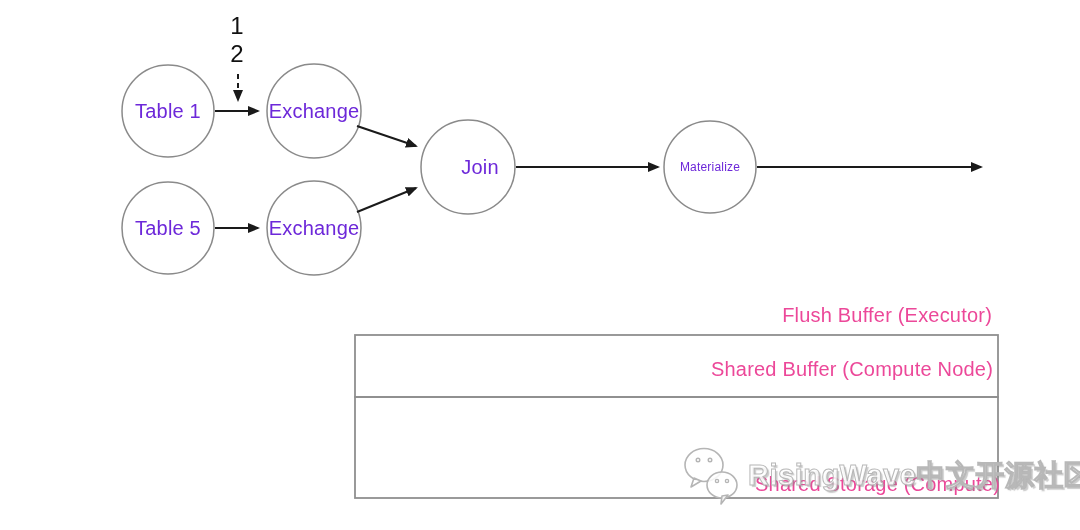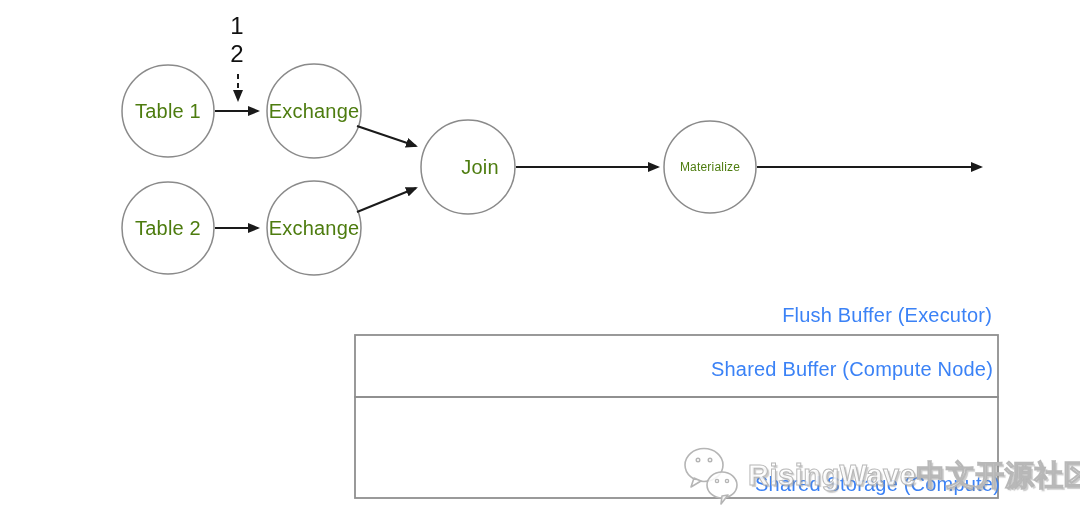"Table 1" .node-label { color: #4d7c0f -> #6d28d9 }
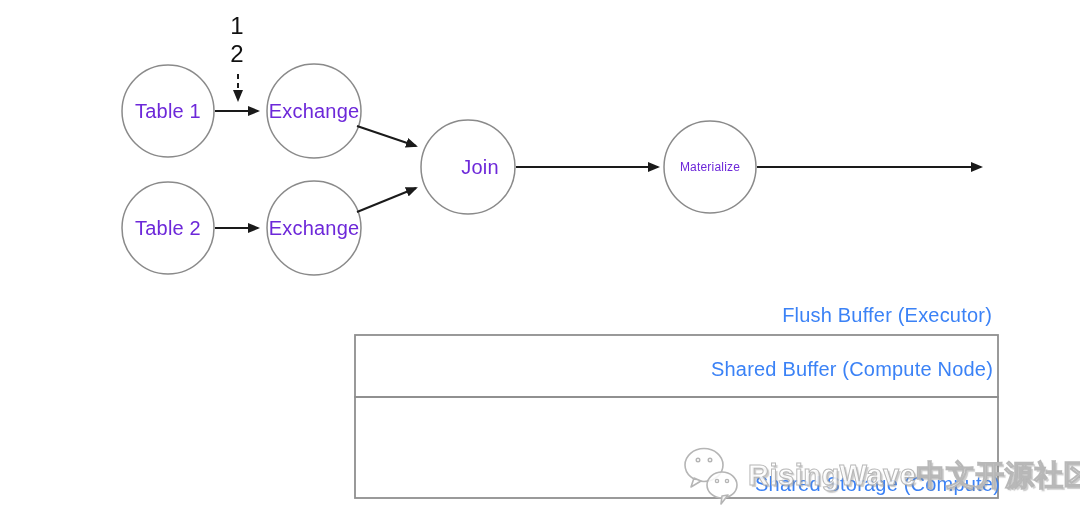"Table 2" div.node-label { text: 2 -> 5 }
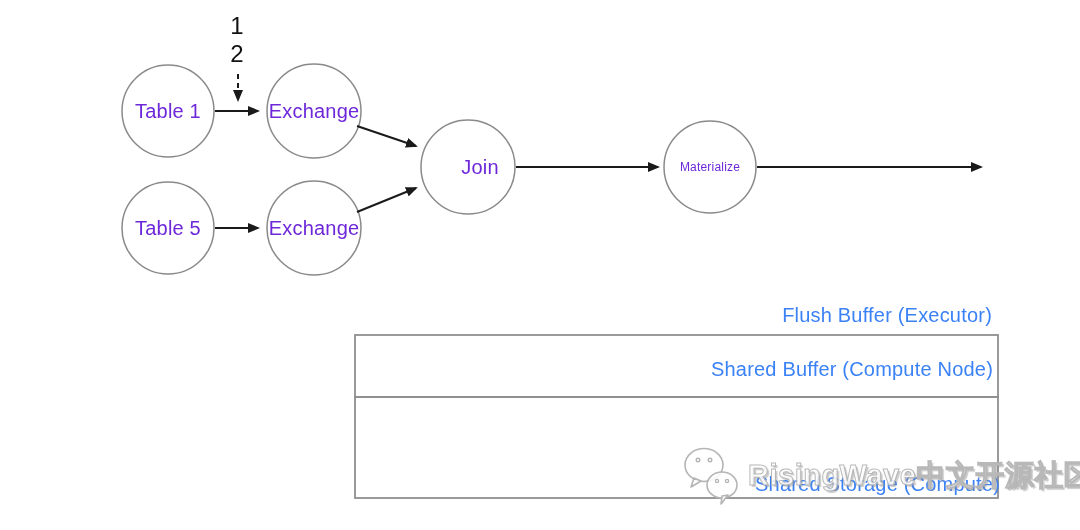"Flush Buffer (Executor)" .layer-label { color: #3b82f6 -> #ec4899 }
